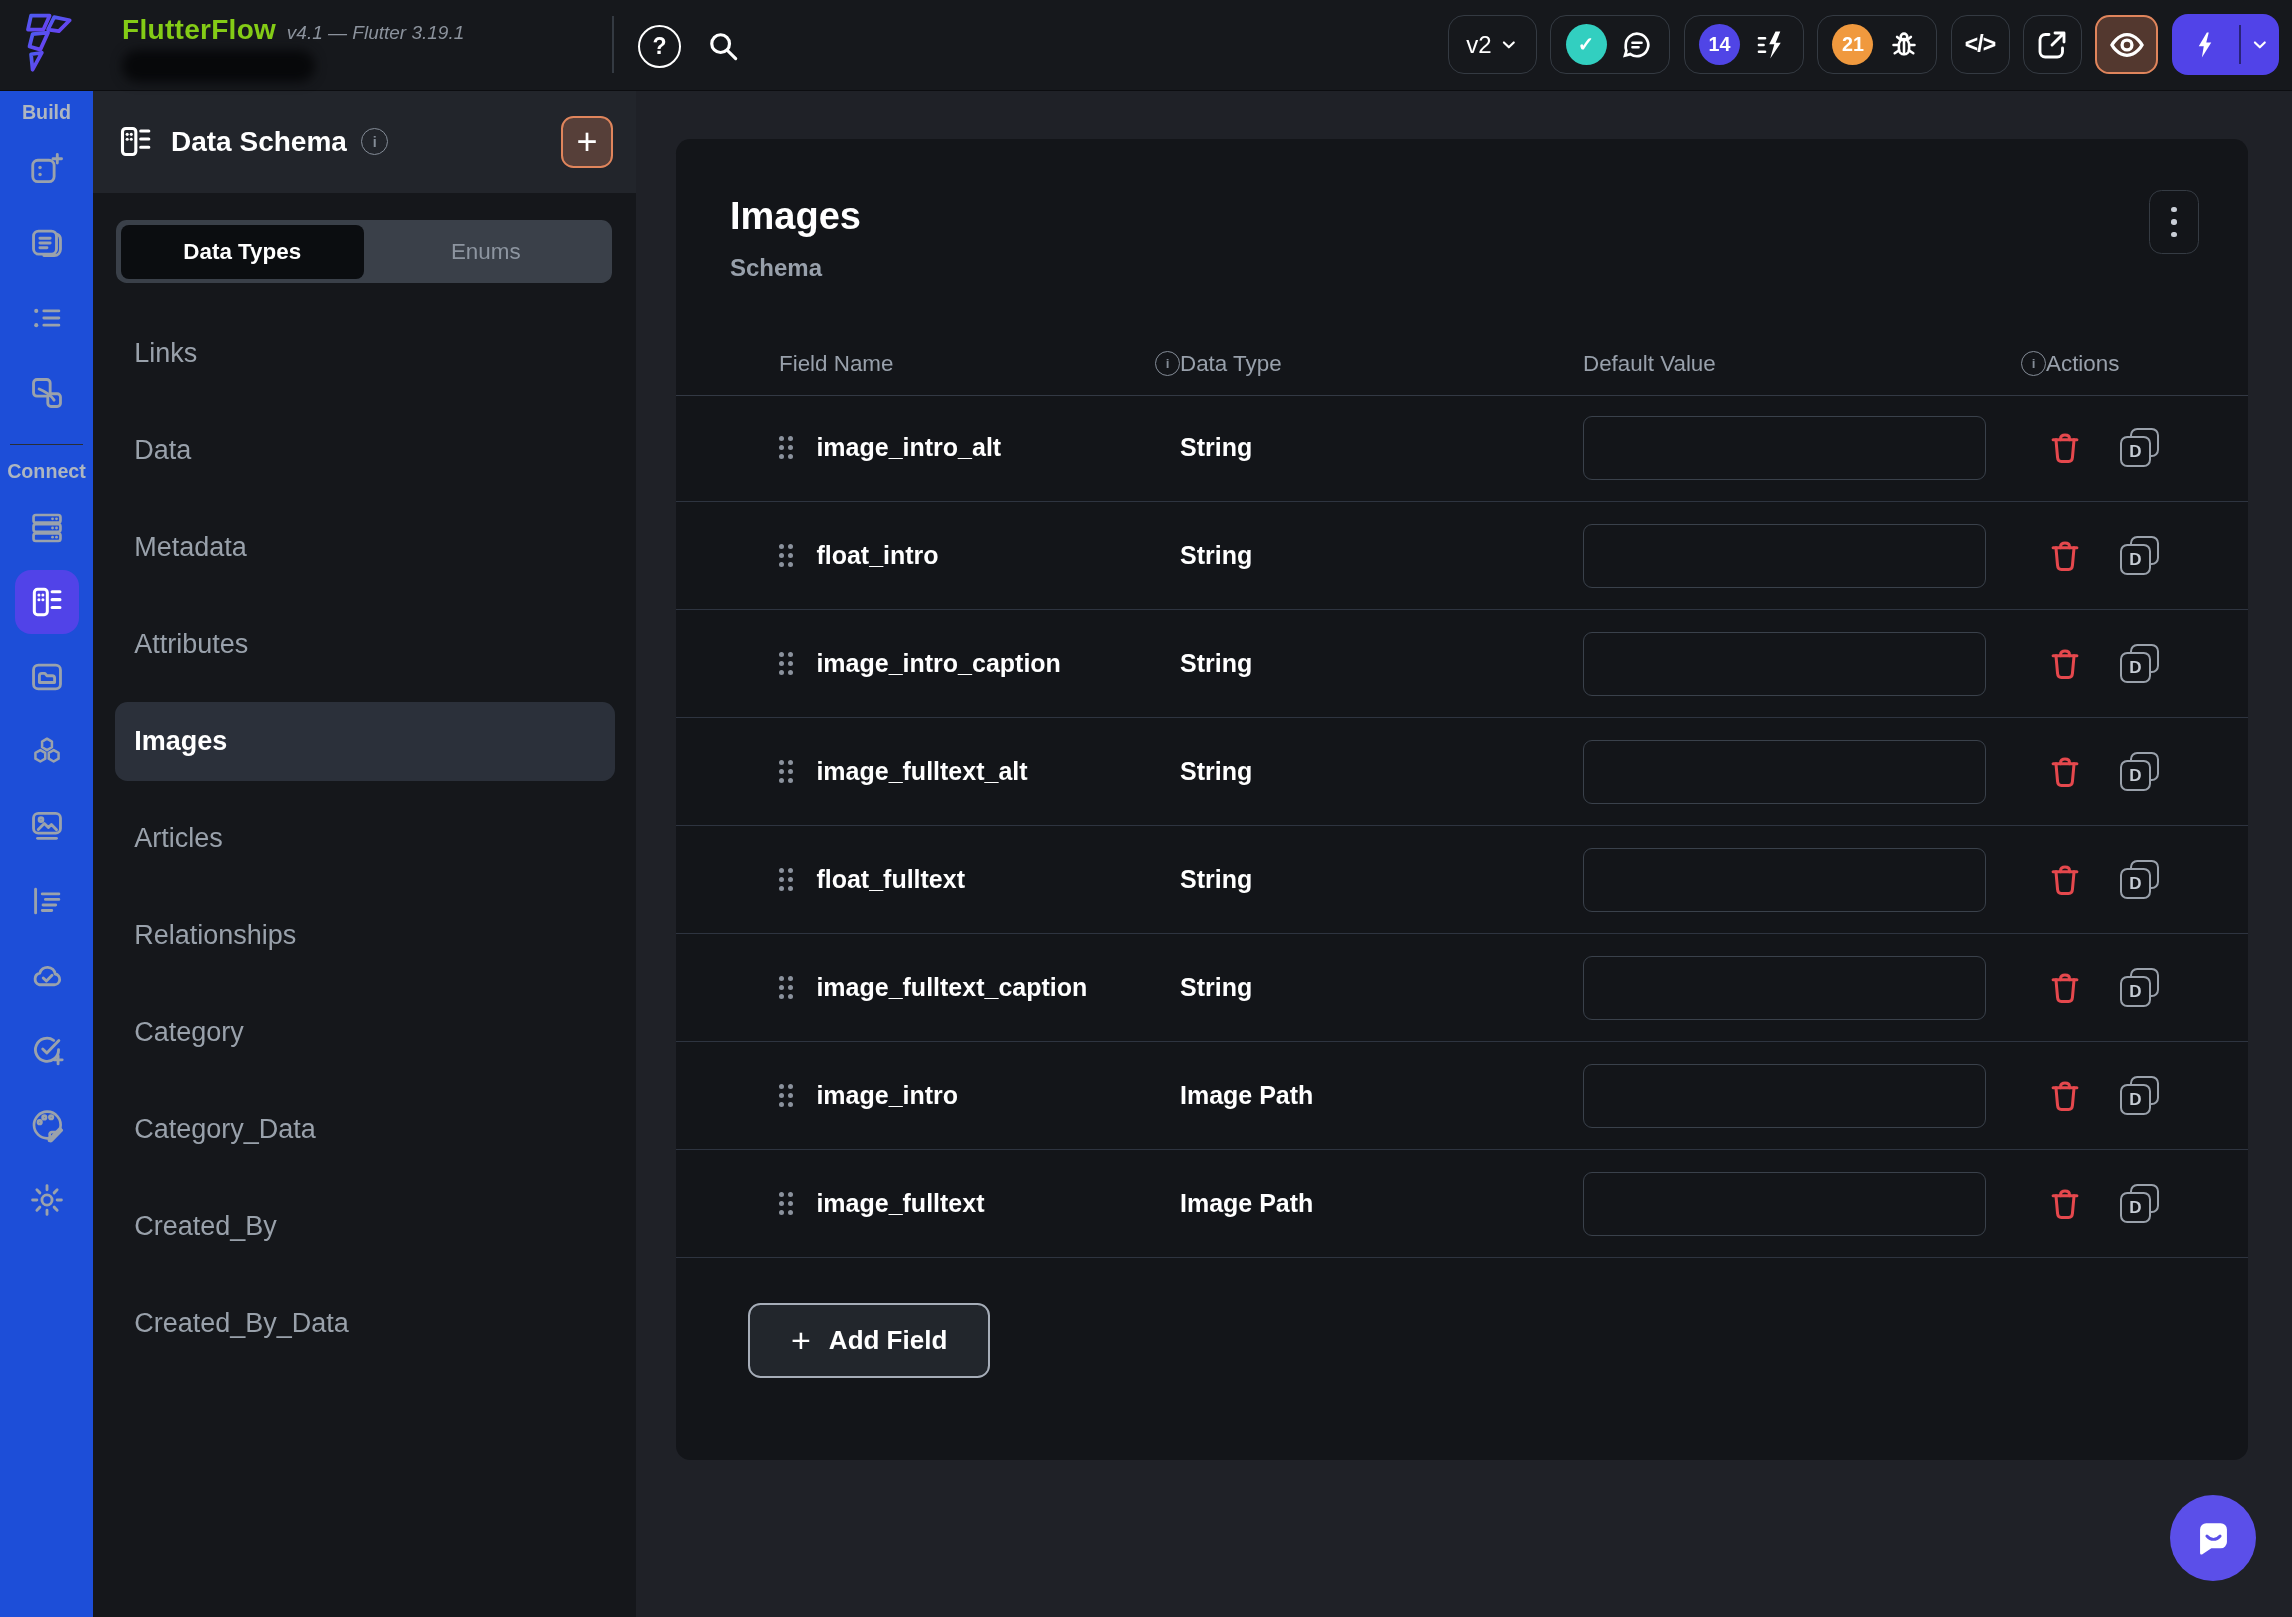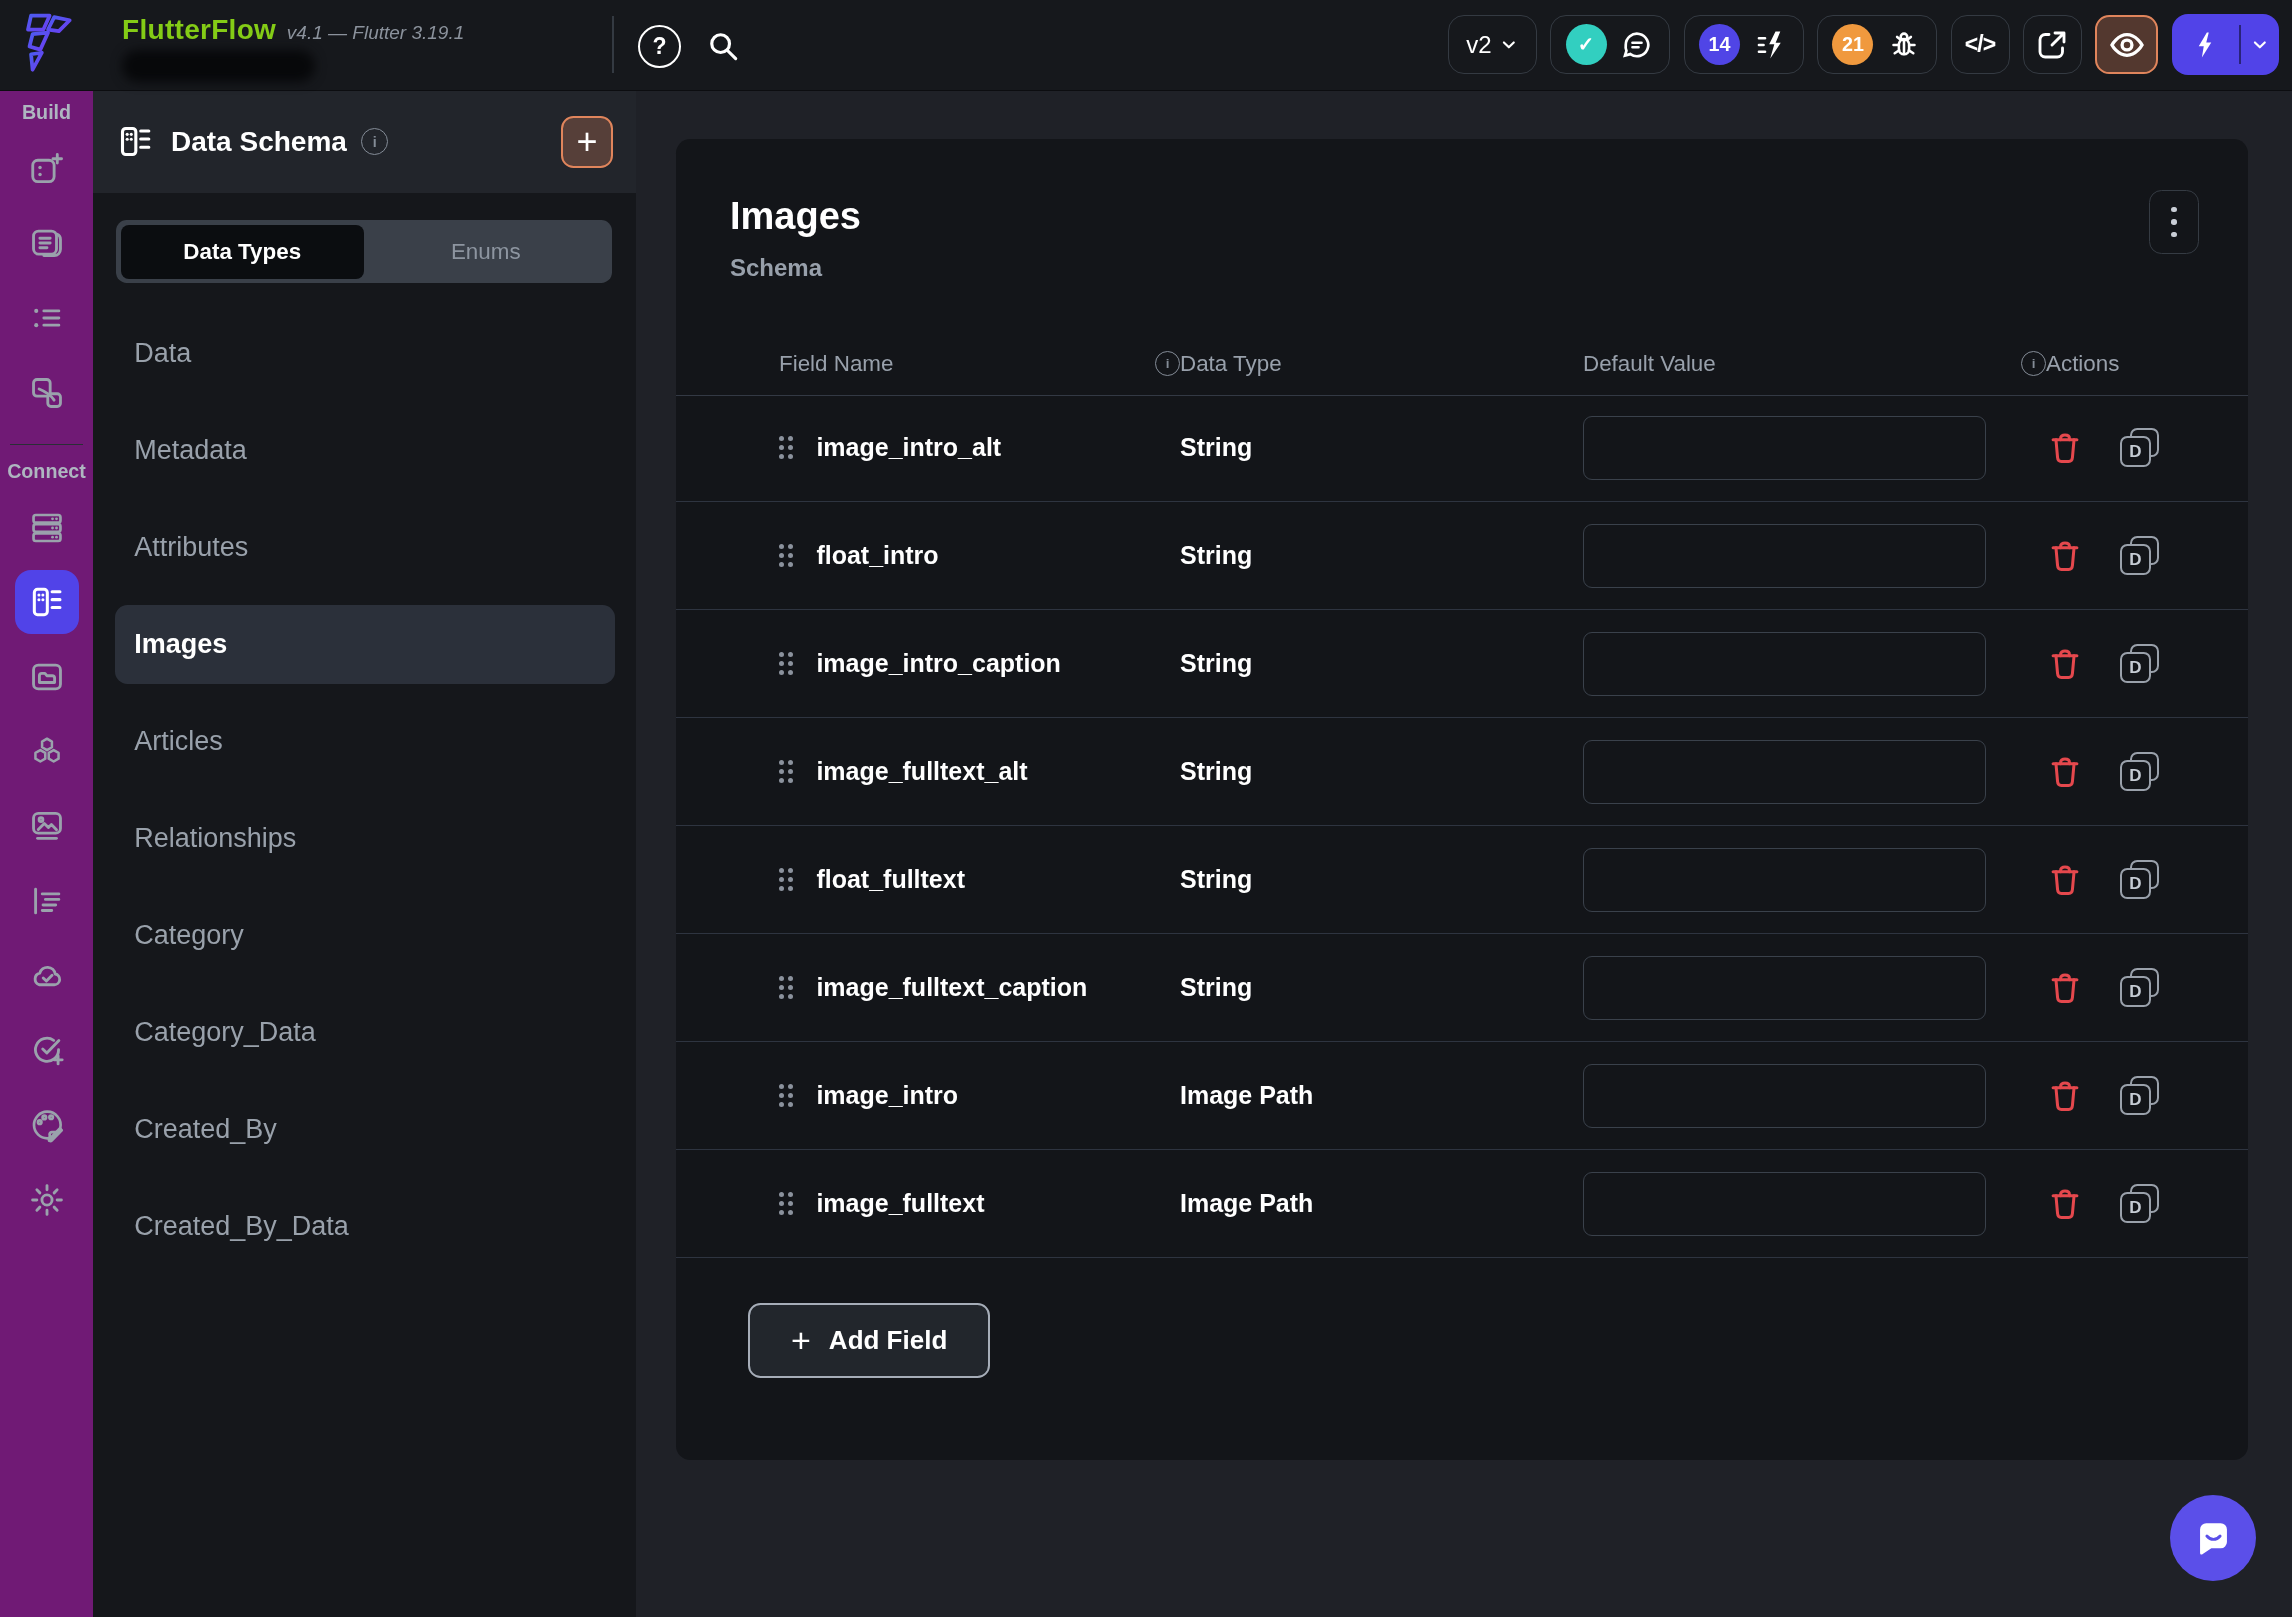"Build" .rail { background: #701a75 -> #1d4ed8 }
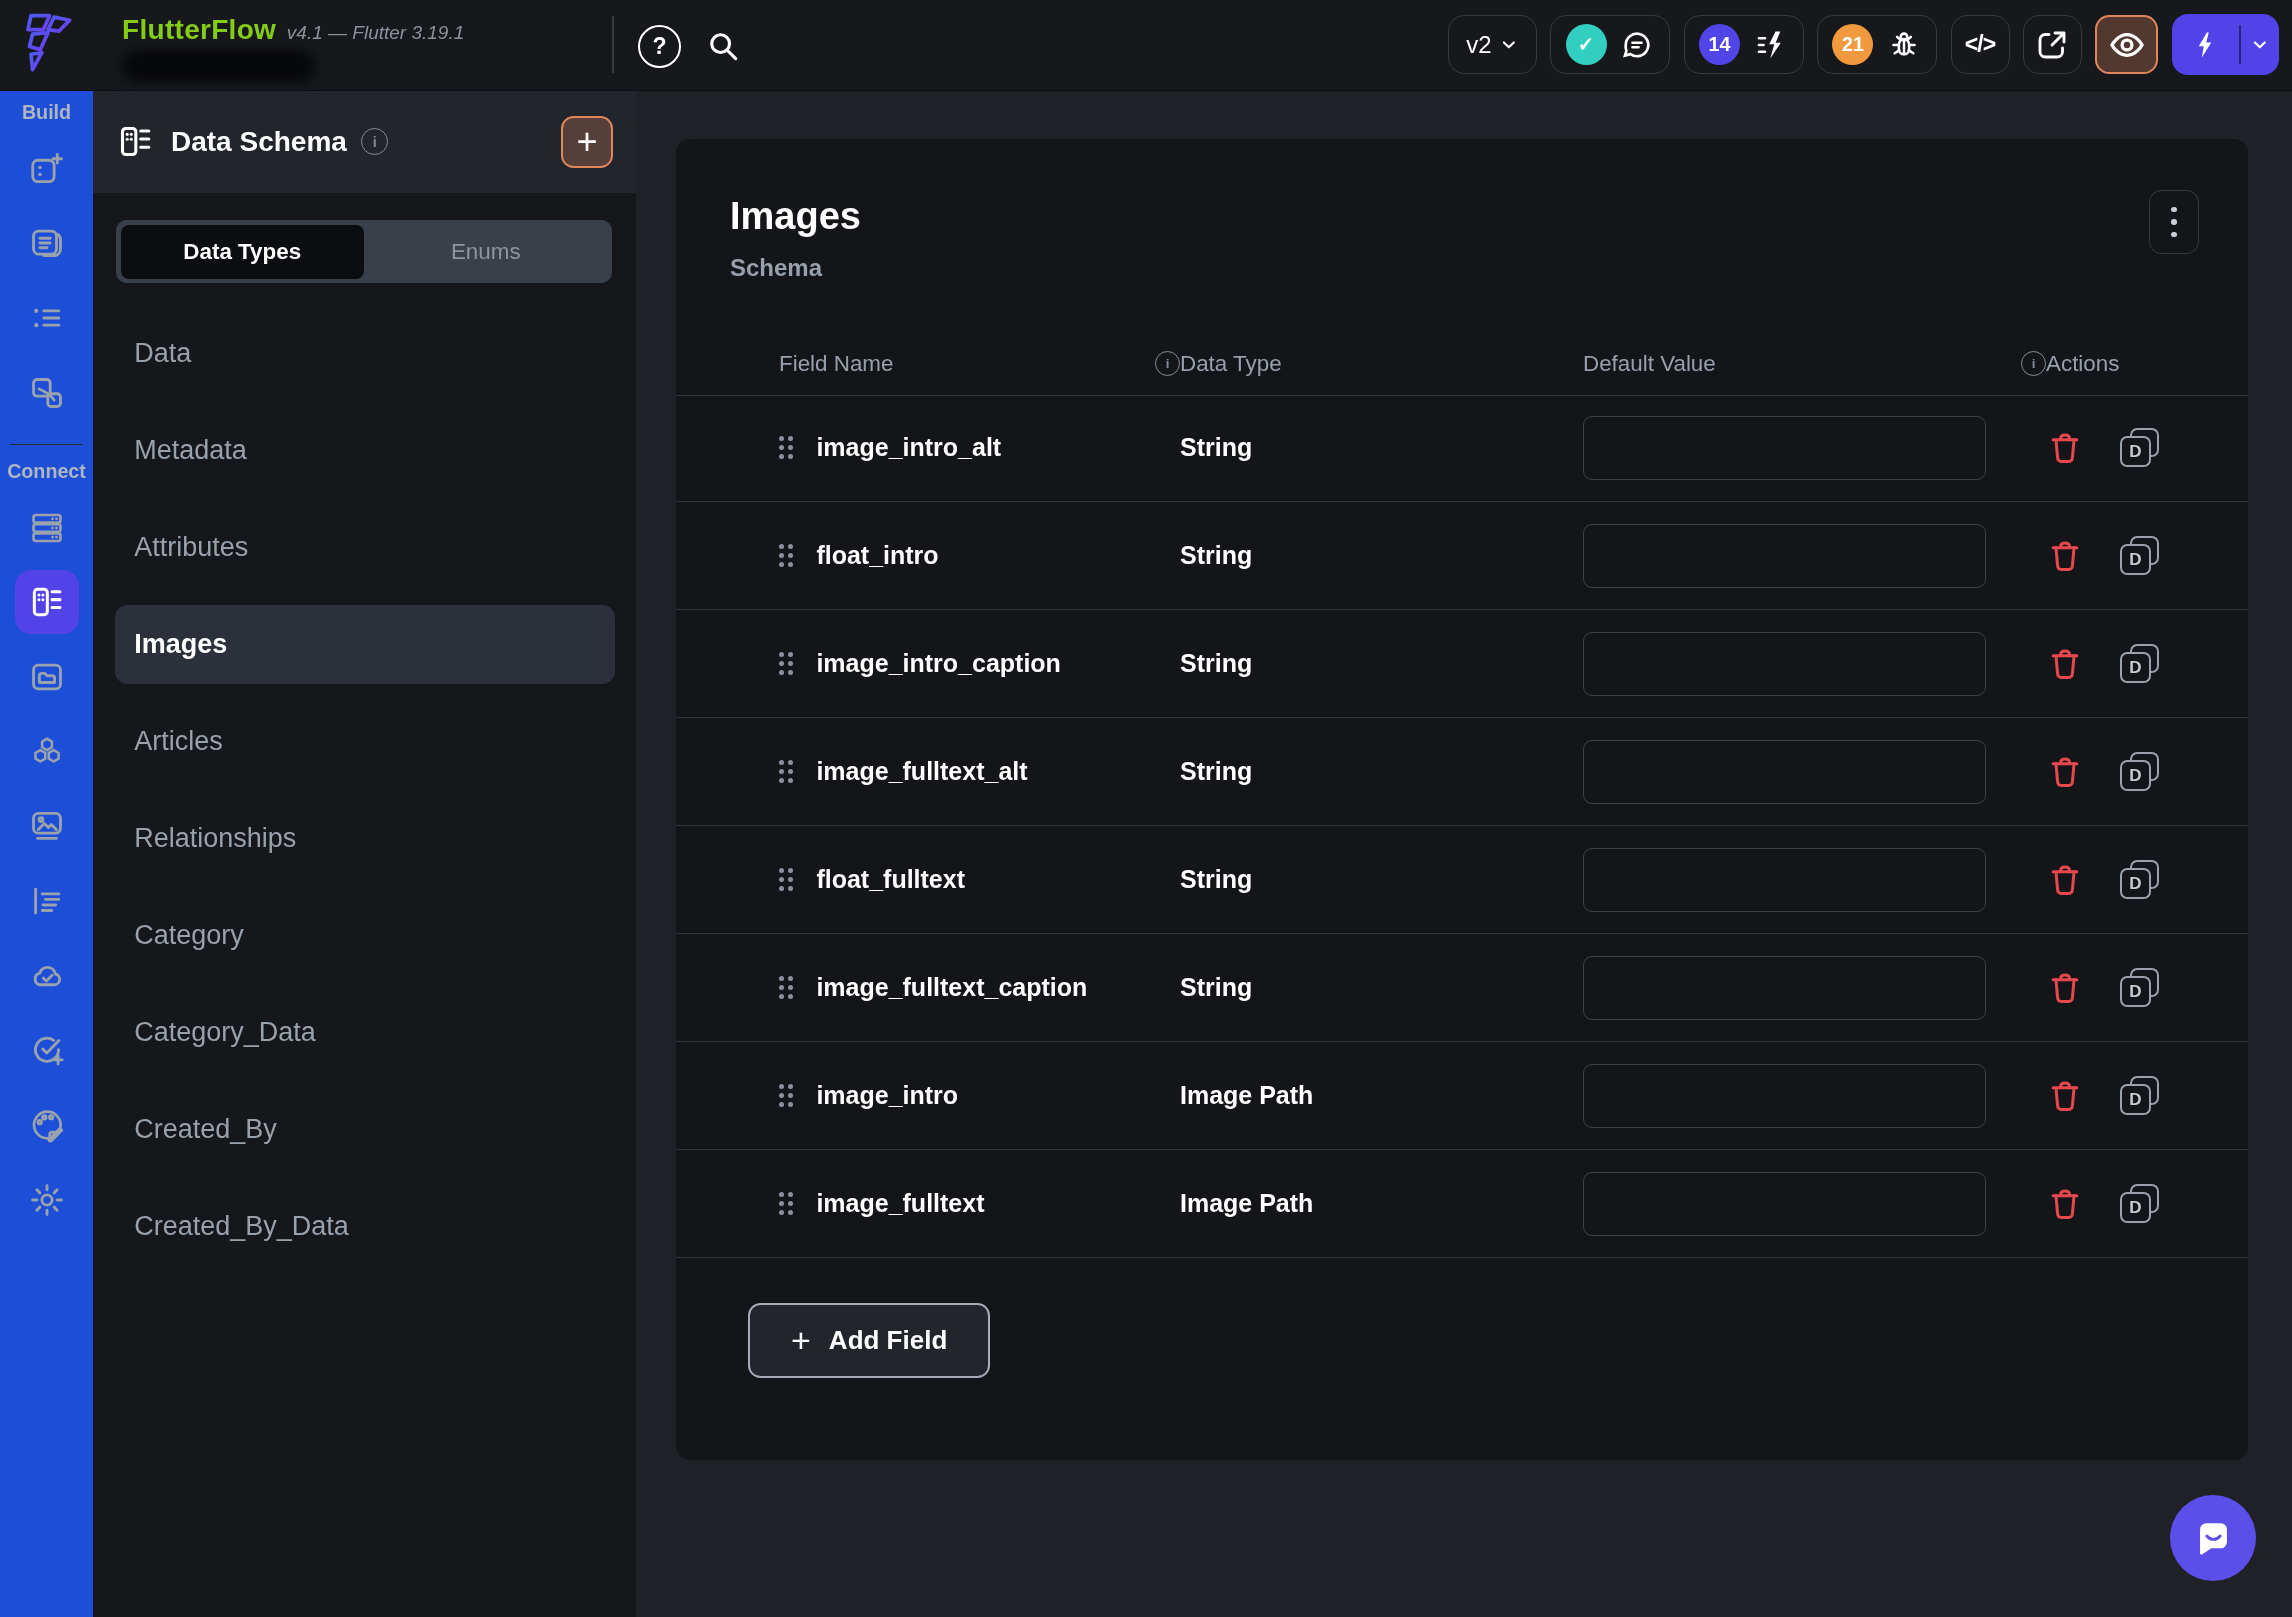"Links" div.nav-item { html: none -> <div> <span>Links</span> </div> }
